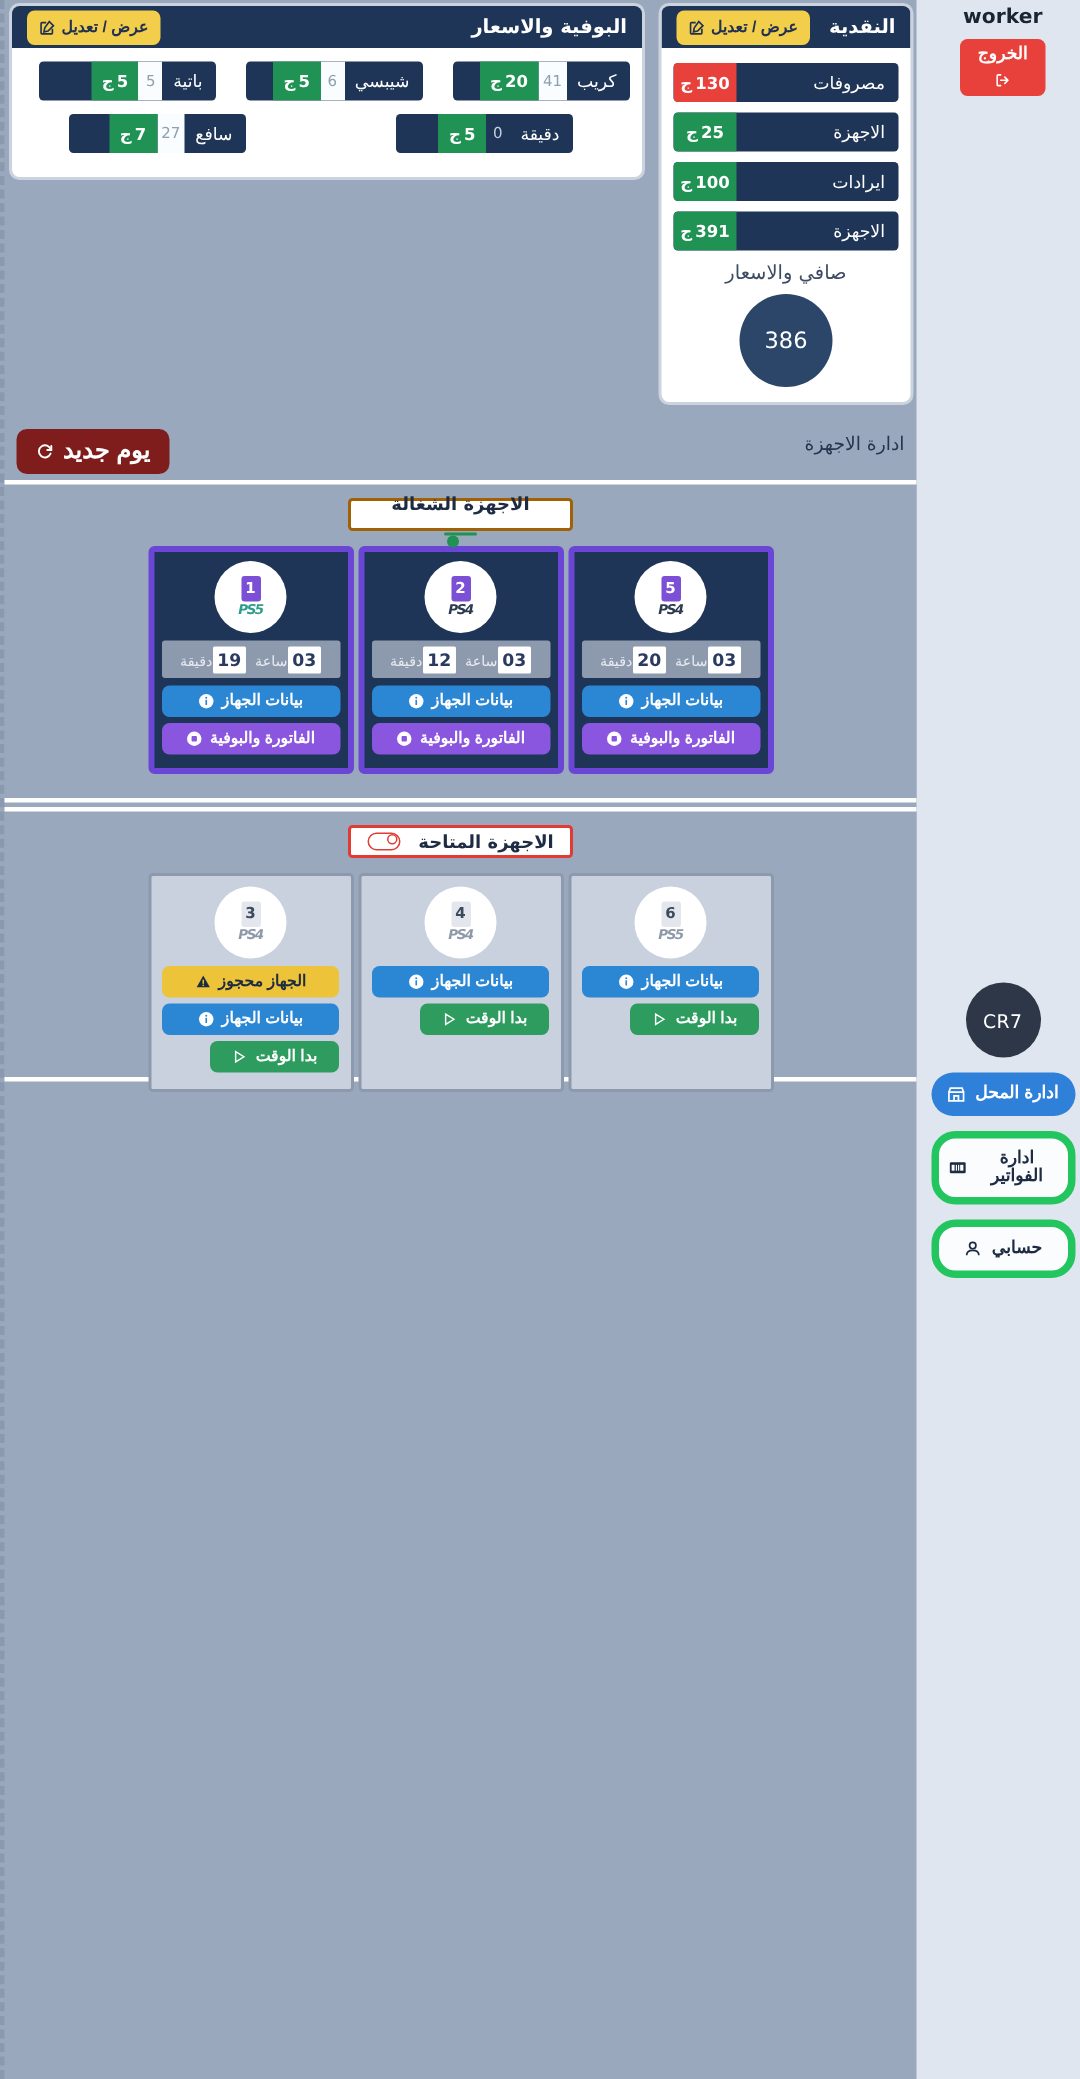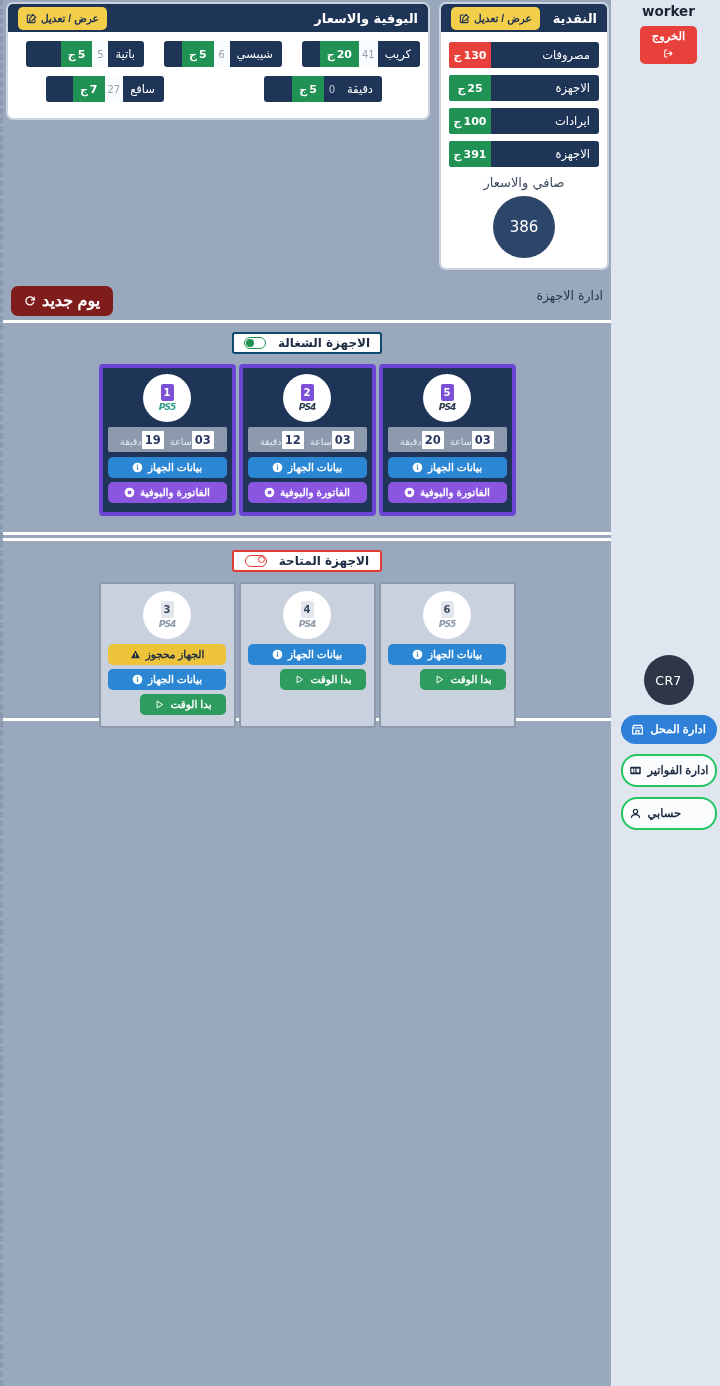"الاجهزة الشغالة" .section-pill.green { border: 2px solid #0c4a6e -> 2px solid #a16207; flex-direction: none -> column }
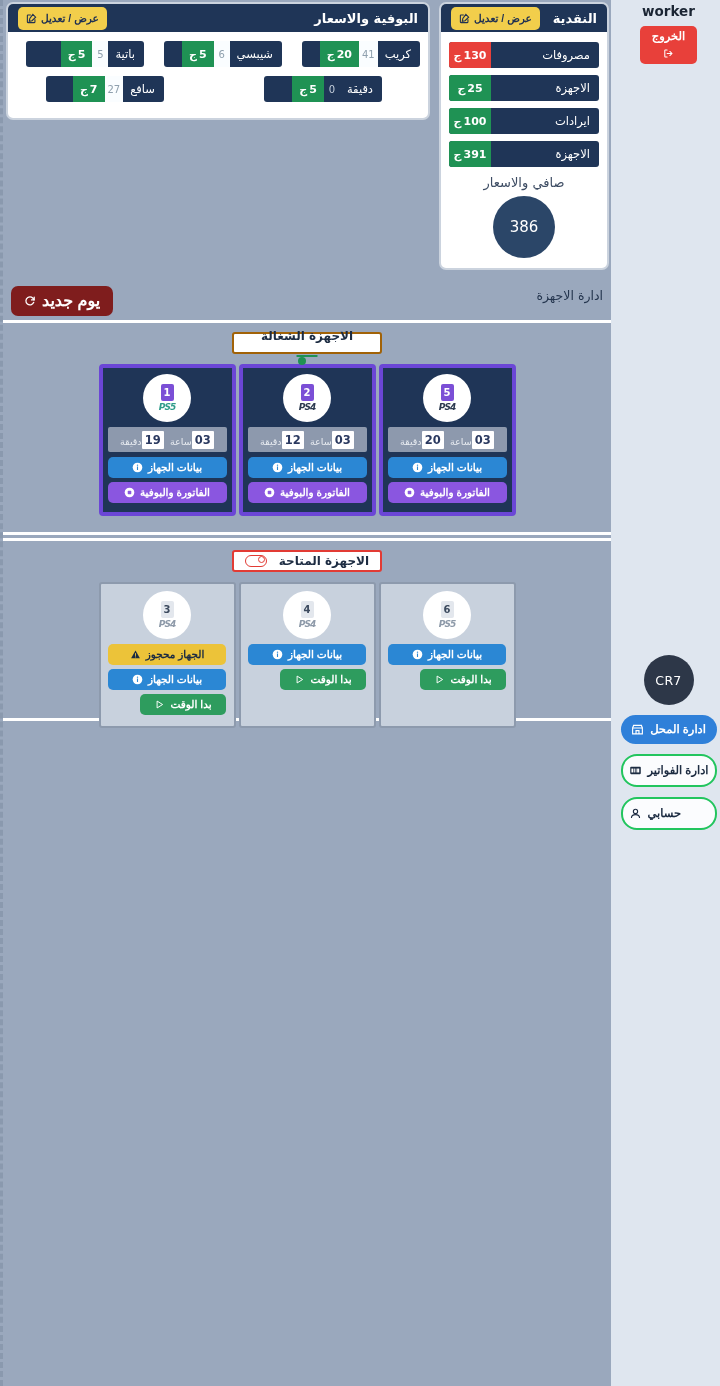"ادارة الفواتير" .nav-btn.idle { border: 2px solid #22c55e -> 5px solid #22c55e; justify-content: flex-end -> none }
